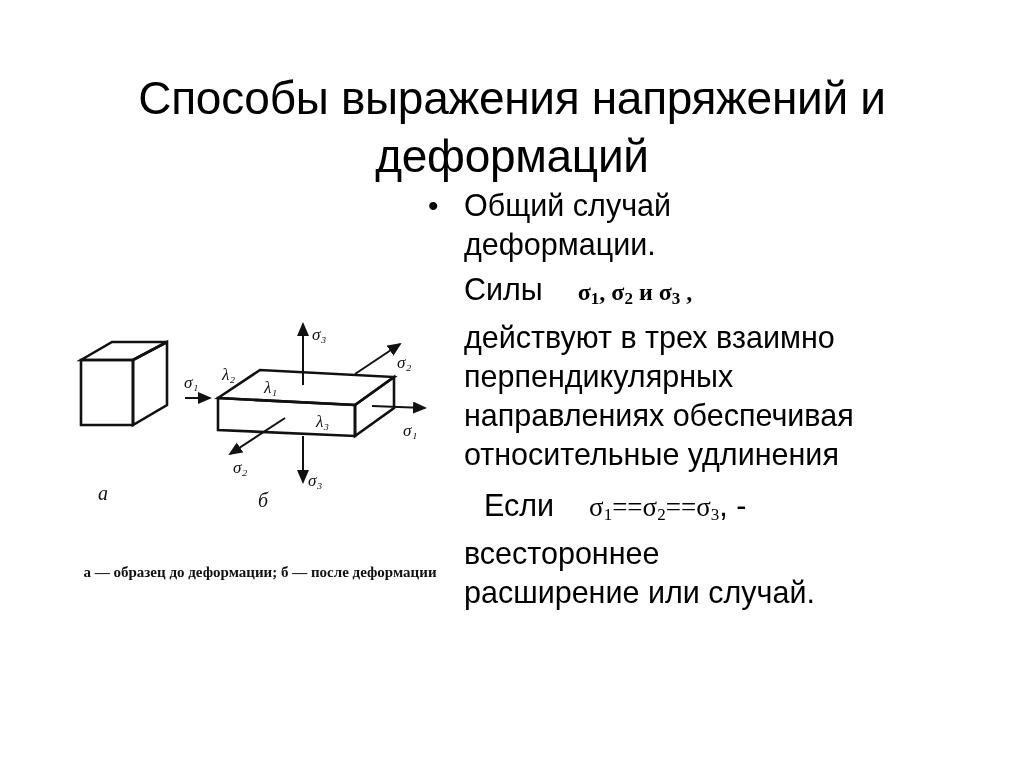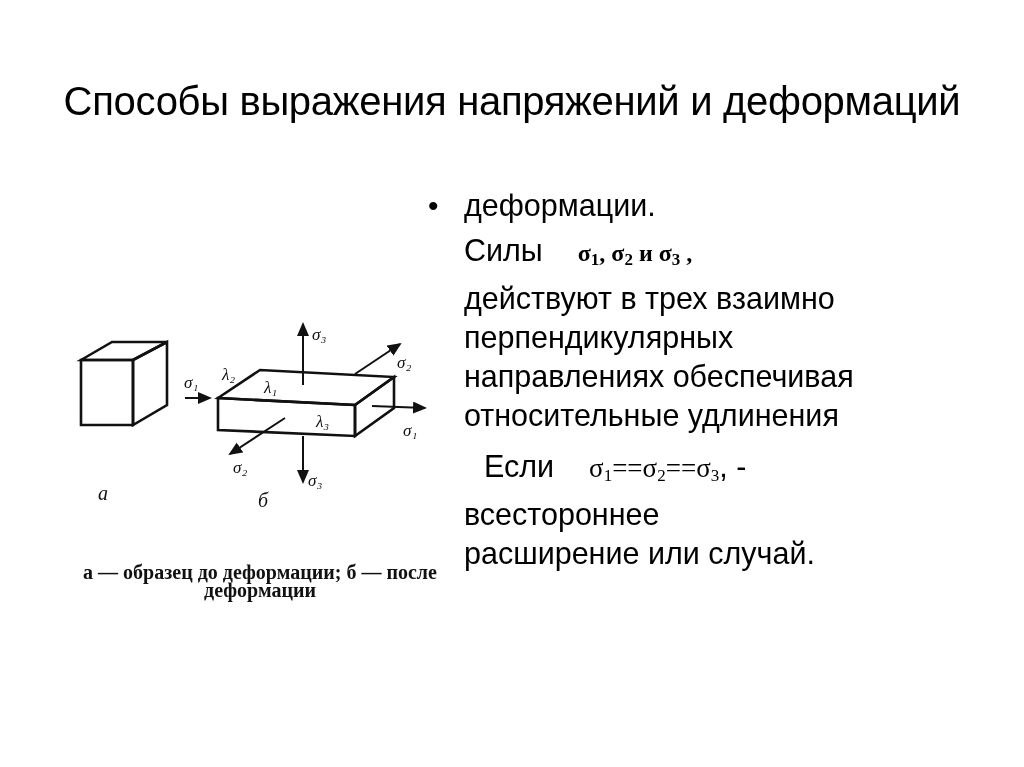"Способы выражения напряжений и" .title { font-size: 40px -> 46px; line-height: 72px -> 58px }
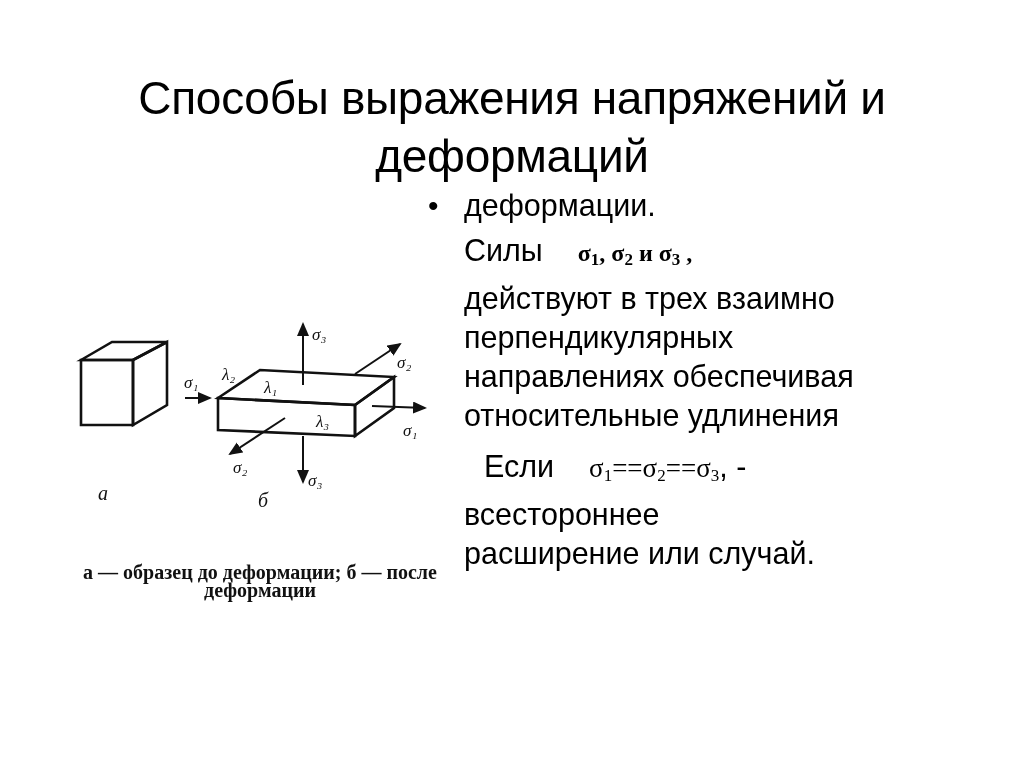"Общий случай" div.line { html: none -> <div>Общий случай</div> }
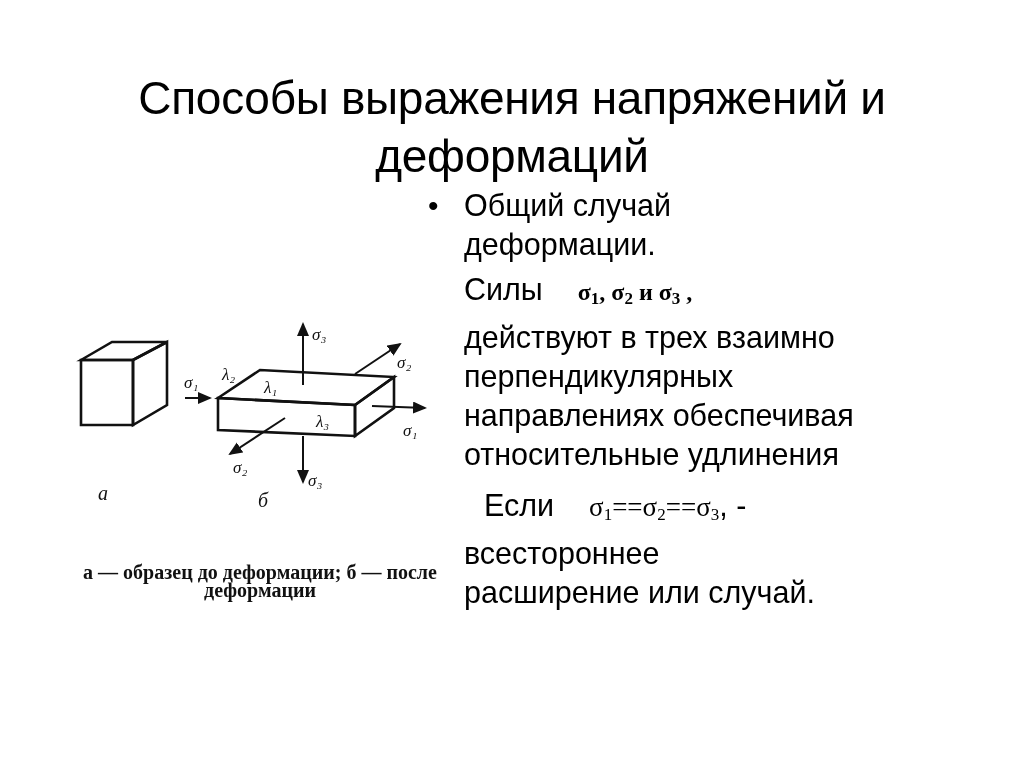"а — образец до деформации;" .caption .sub { font-size: 20px -> 15px }
